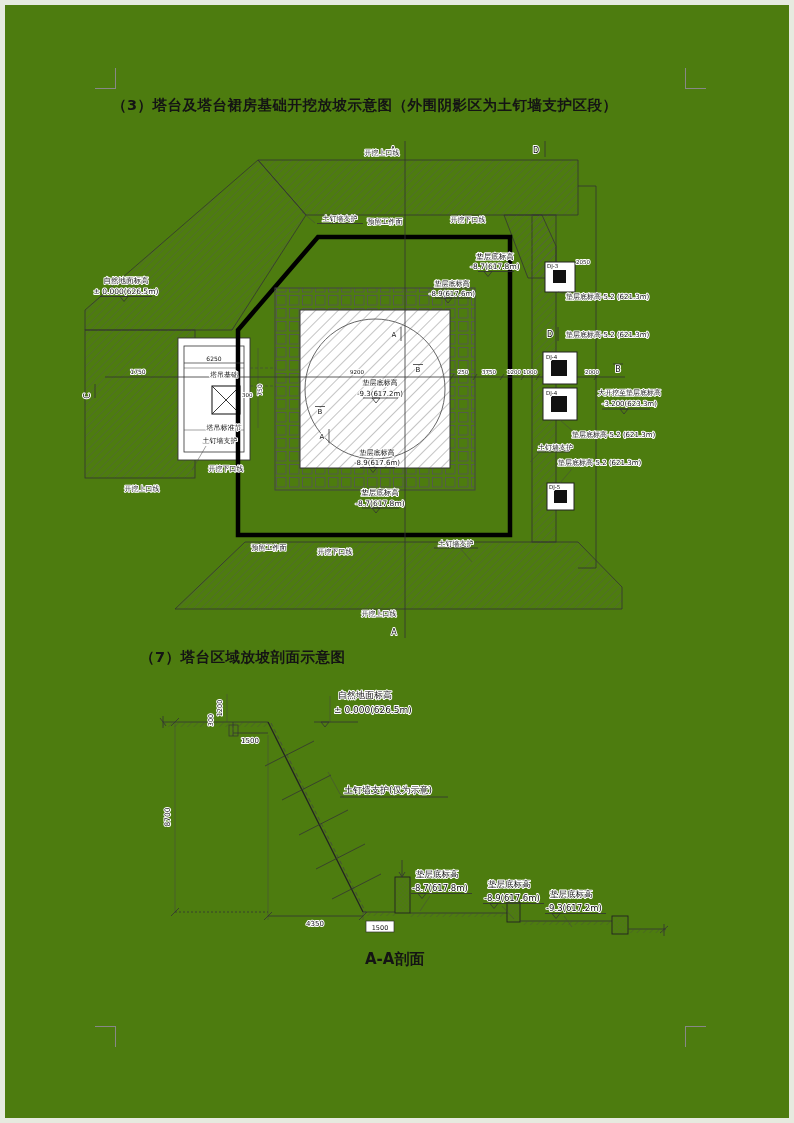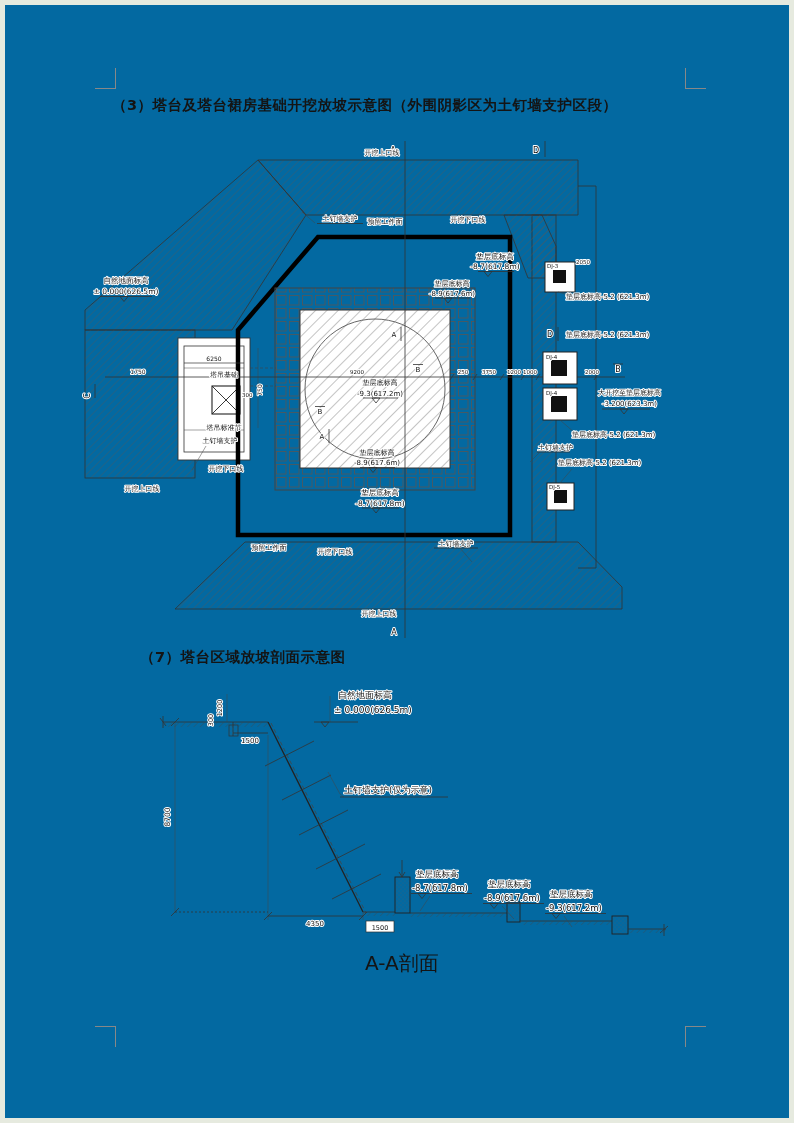"（3）塔台及塔台裙房基础开挖放坡示意图（外围阴影区为土钉墙支护区段）" #page { background: #0369a1 -> #4d7c0f }
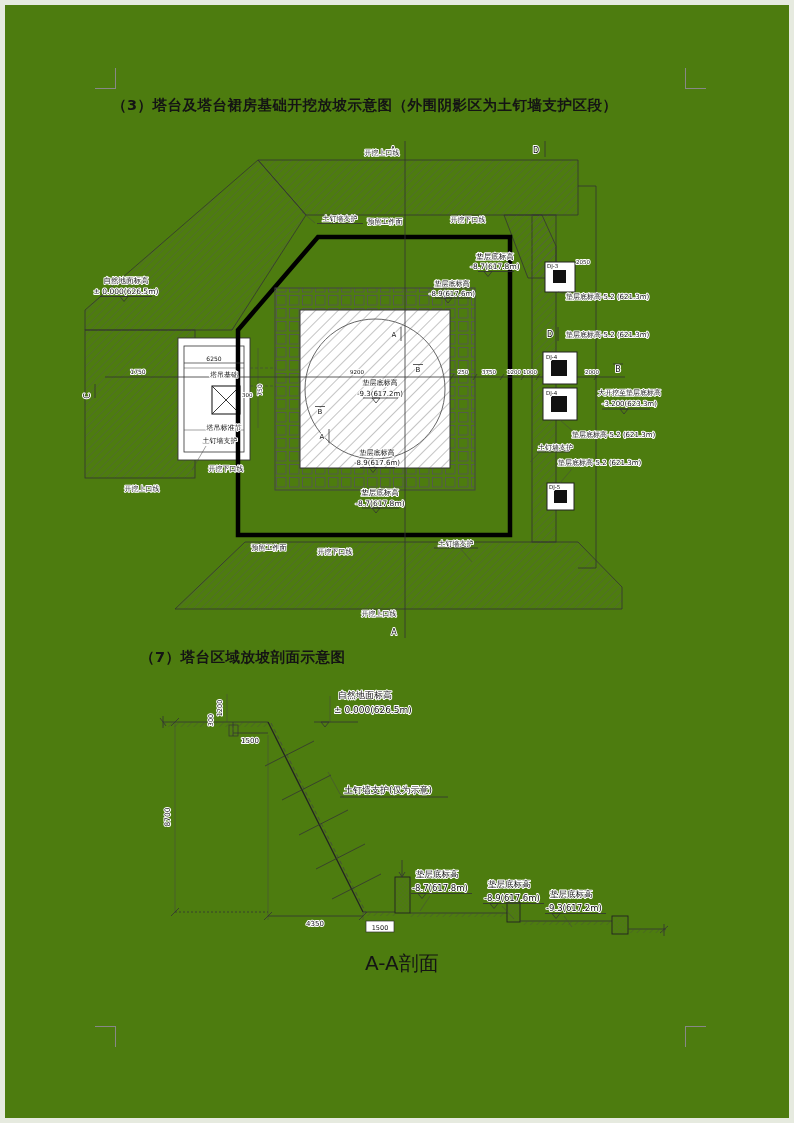"A-A剖面" .caption { font-size: 20px -> 15px; font-weight: 400 -> 700 }
